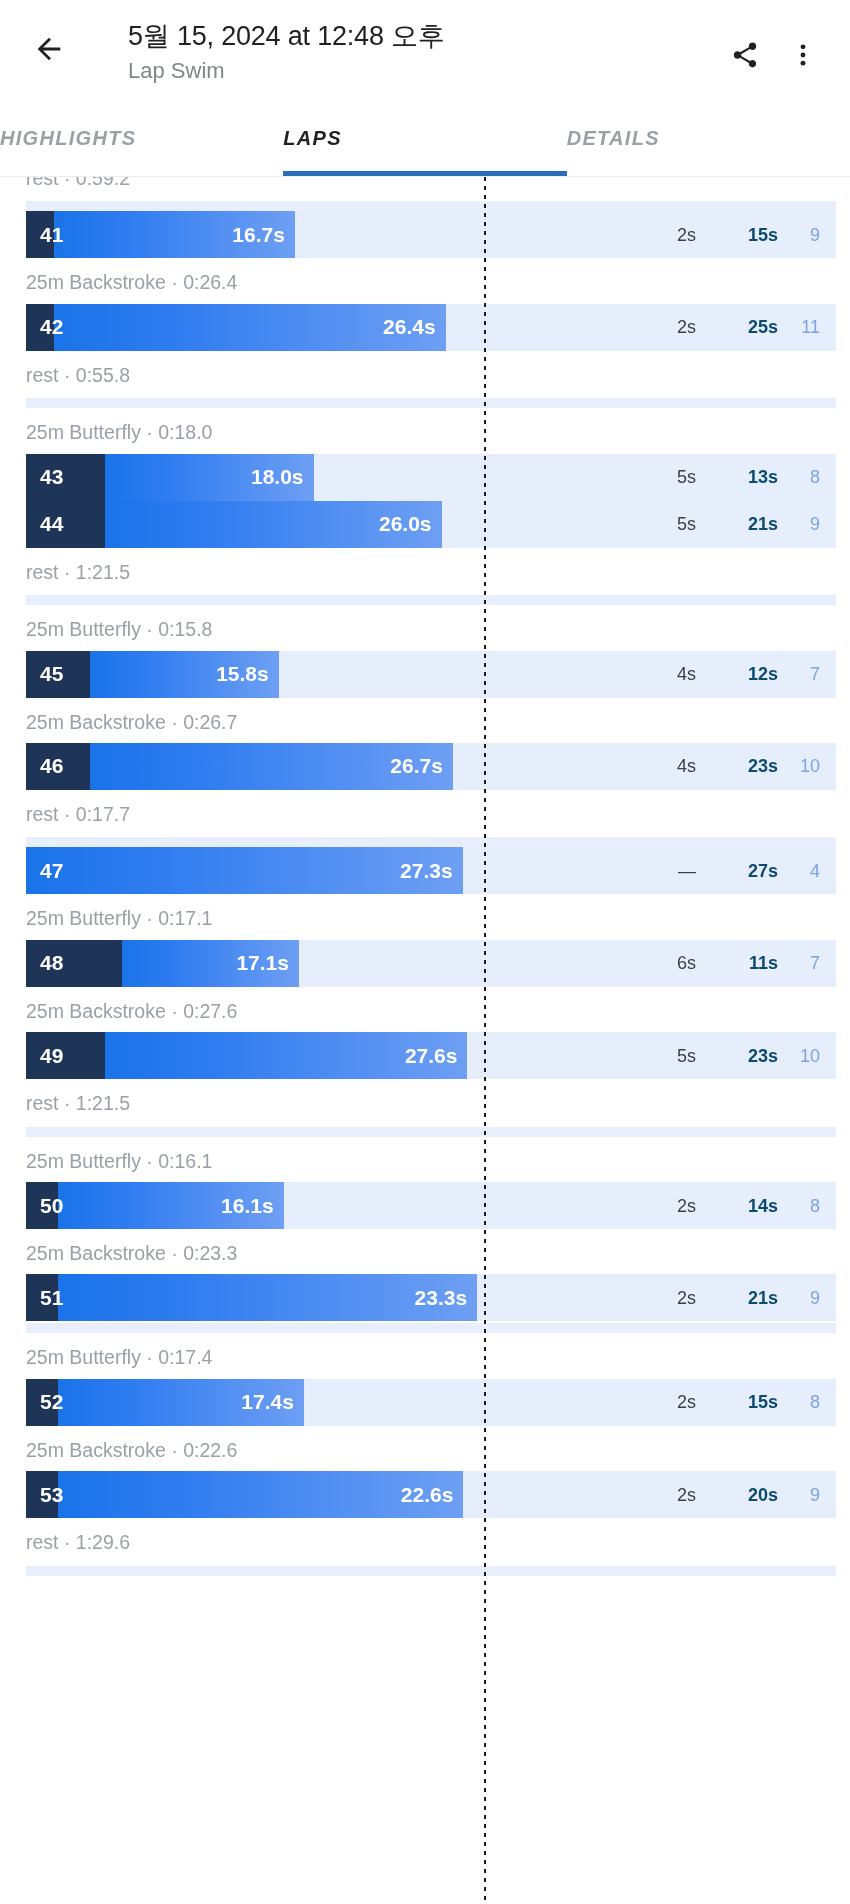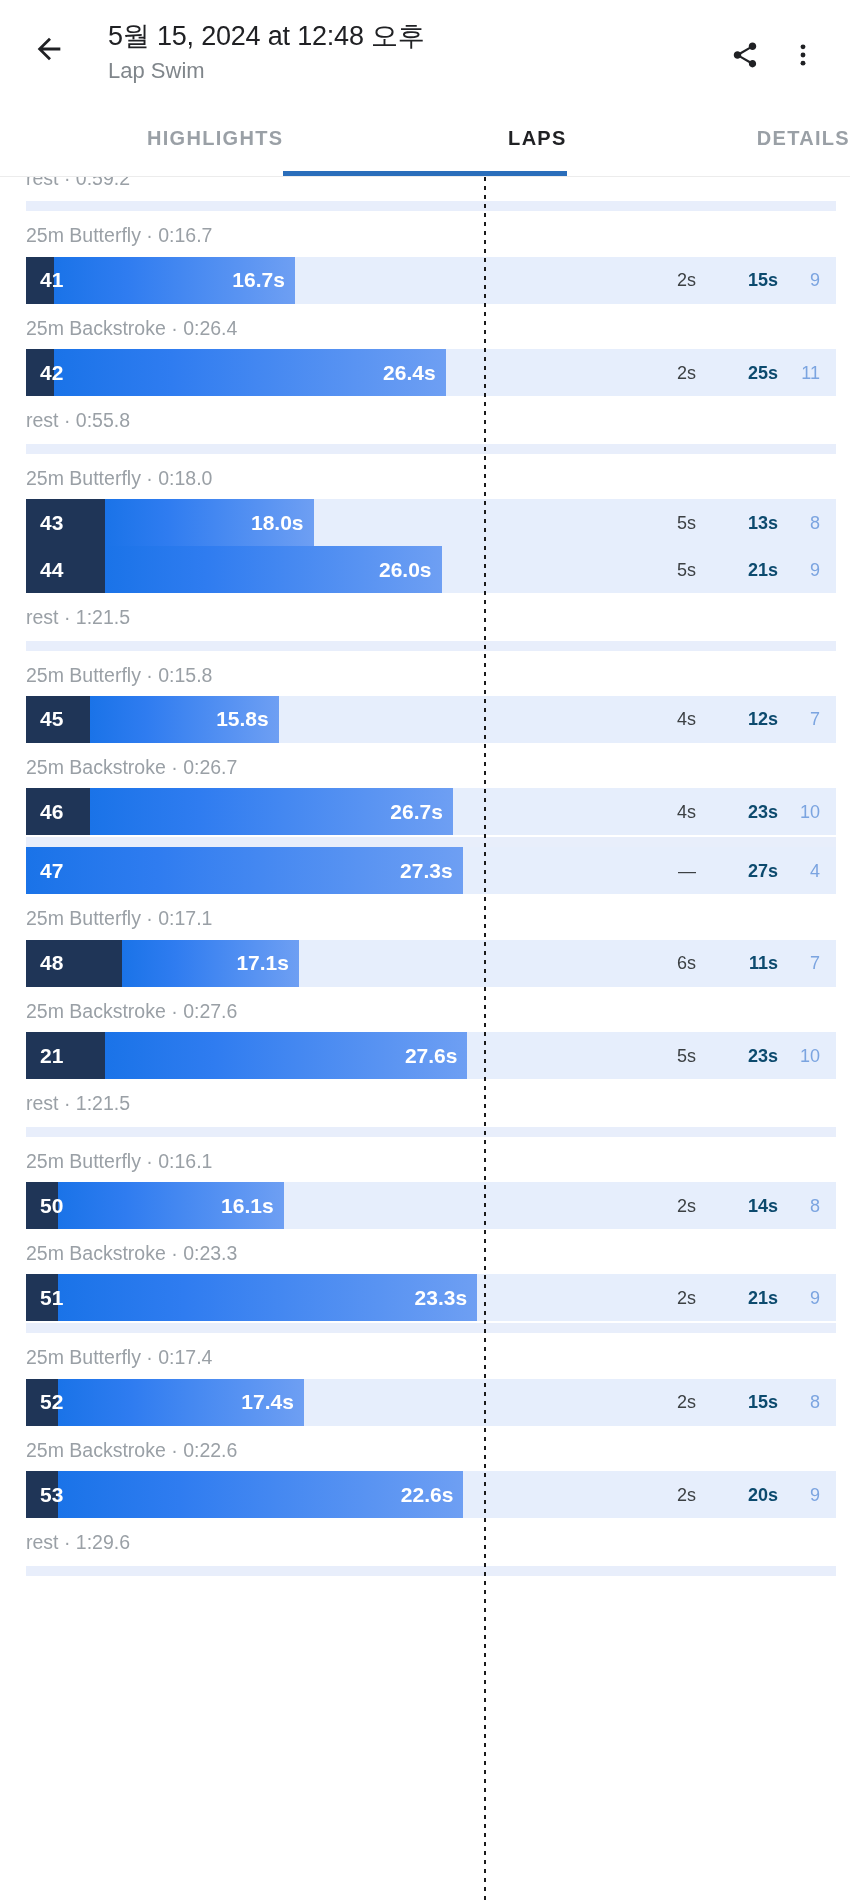"5월 15, 2024 at 12:48" .appbar { gap: none -> 20px }
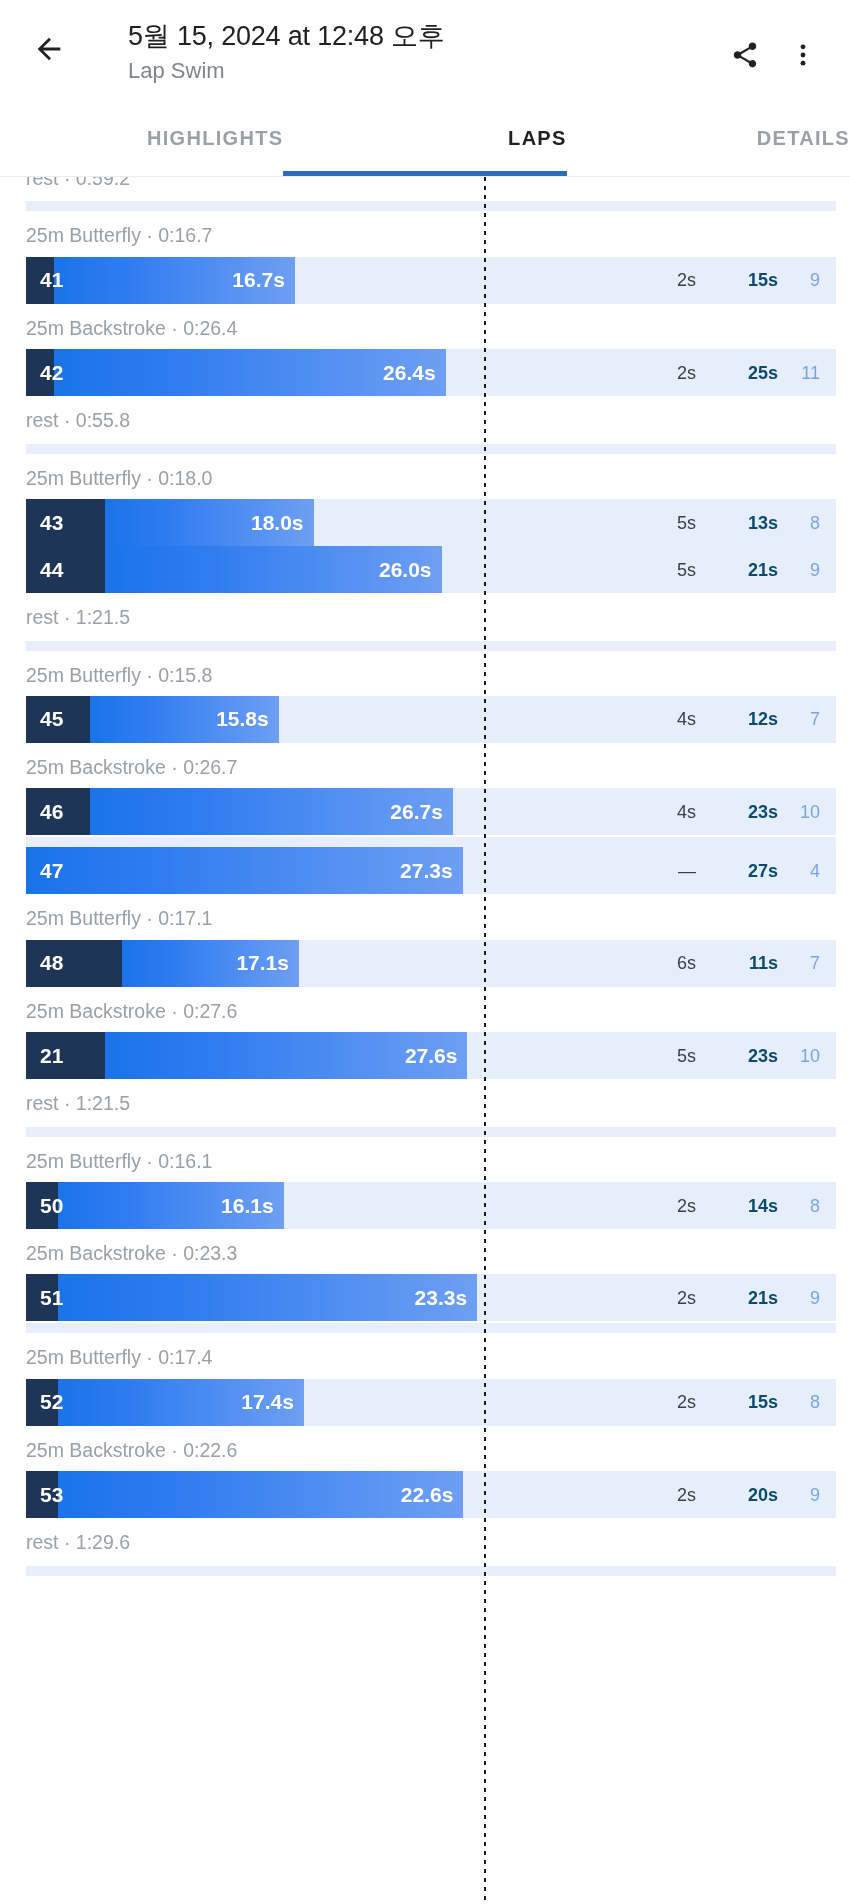"HIGHLIGHTS" .tab { font-style: none -> italic; justify-content: flex-end -> flex-start }
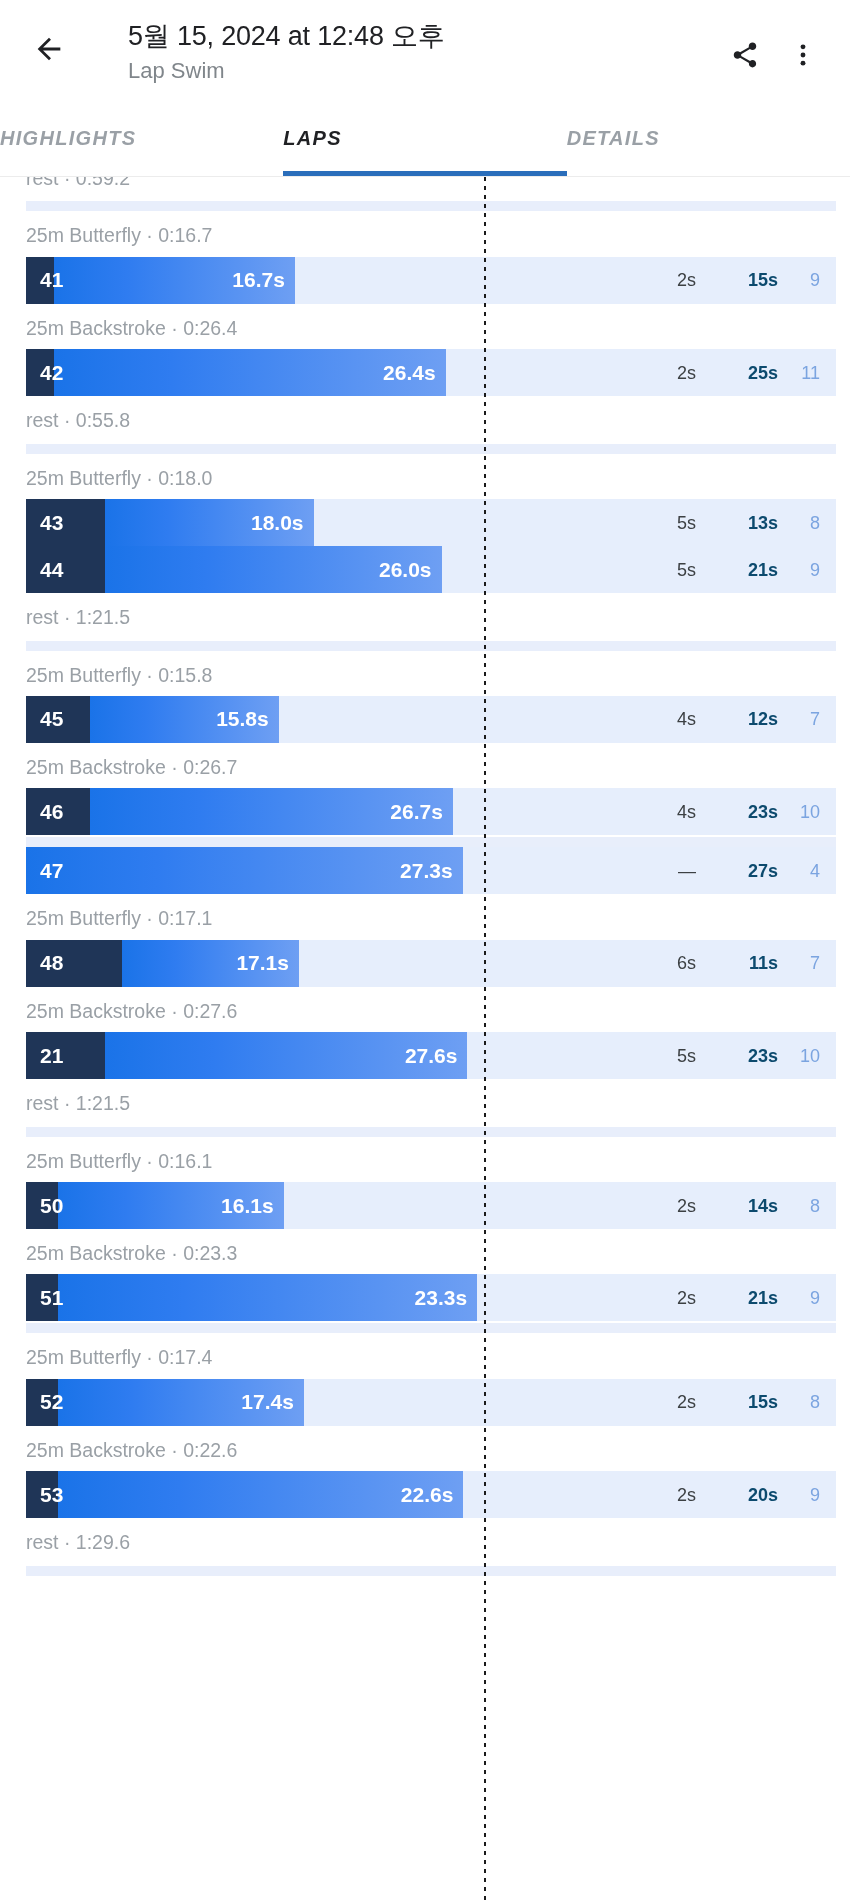"25m Butterfly · 0:16.7" div.caption { html: <div>25m Butterfly · 0:16.7</div> -> none }
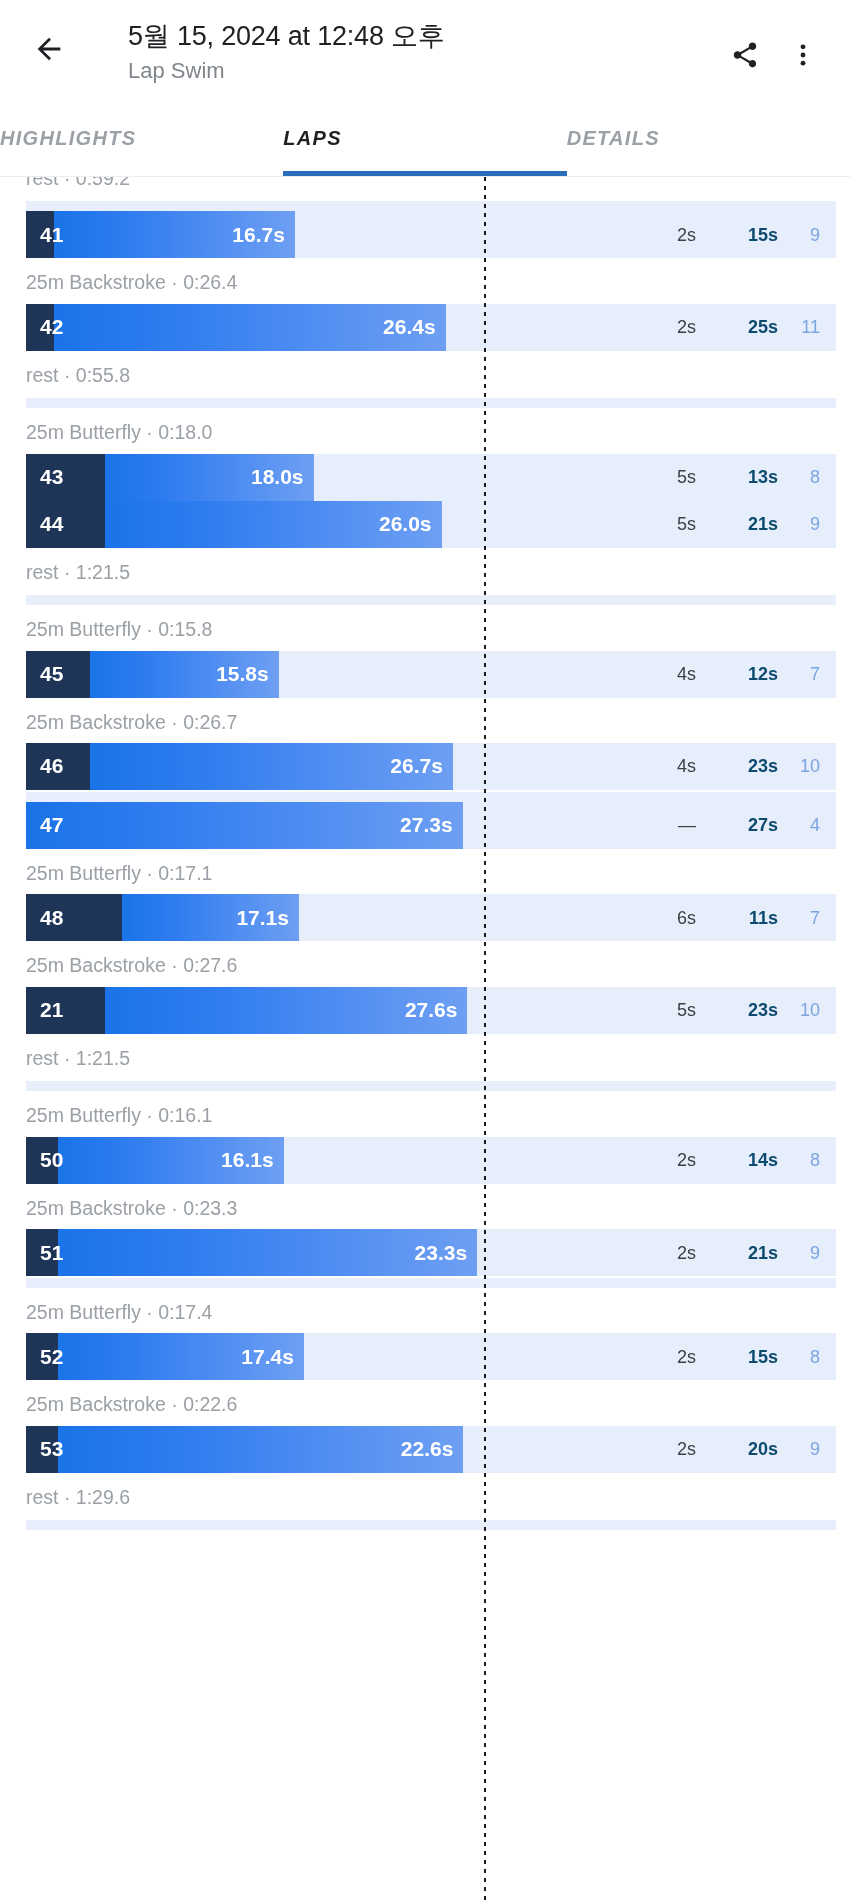"rest · 0:17.7" div.caption { html: none -> <div>rest · 0:17.7</div> }
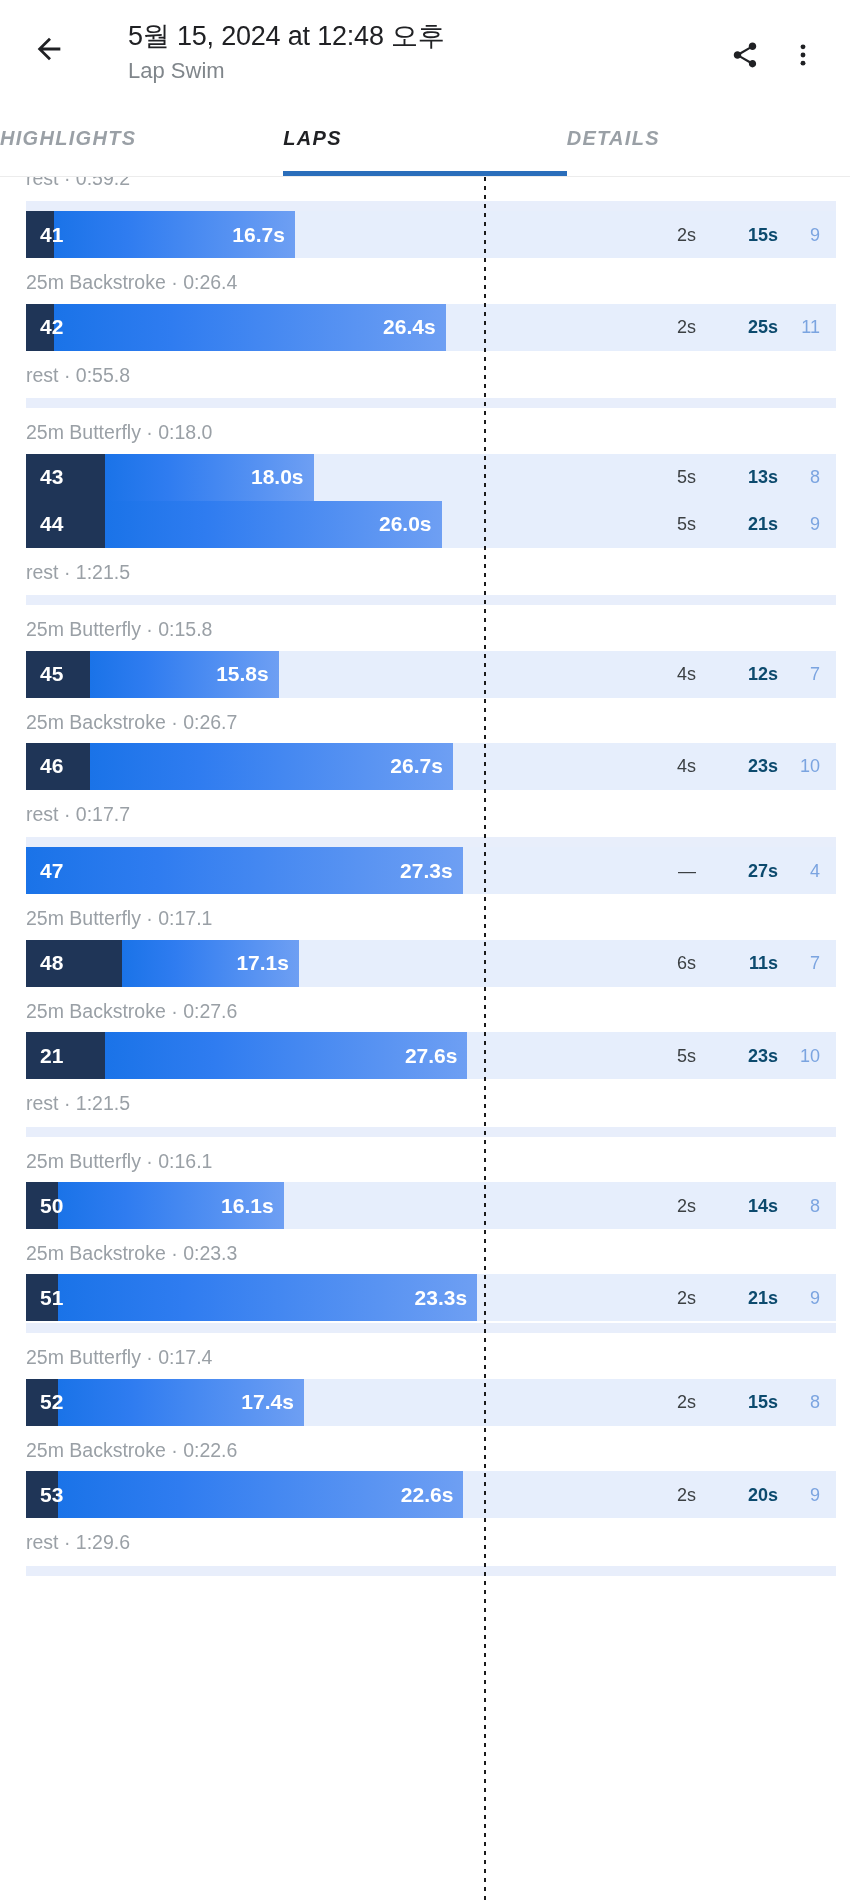"21" div.lap-num { text: 21 -> 49 }
